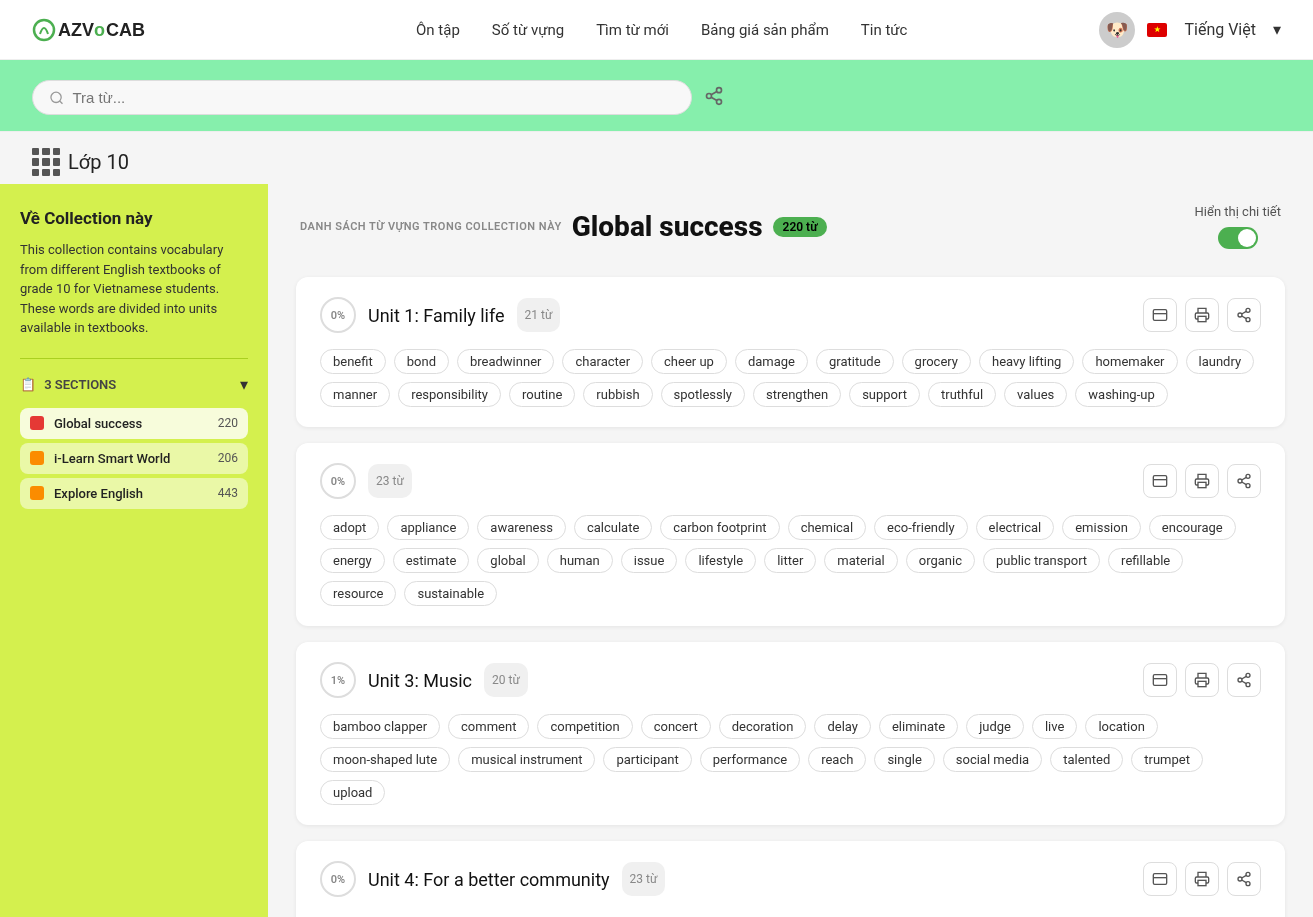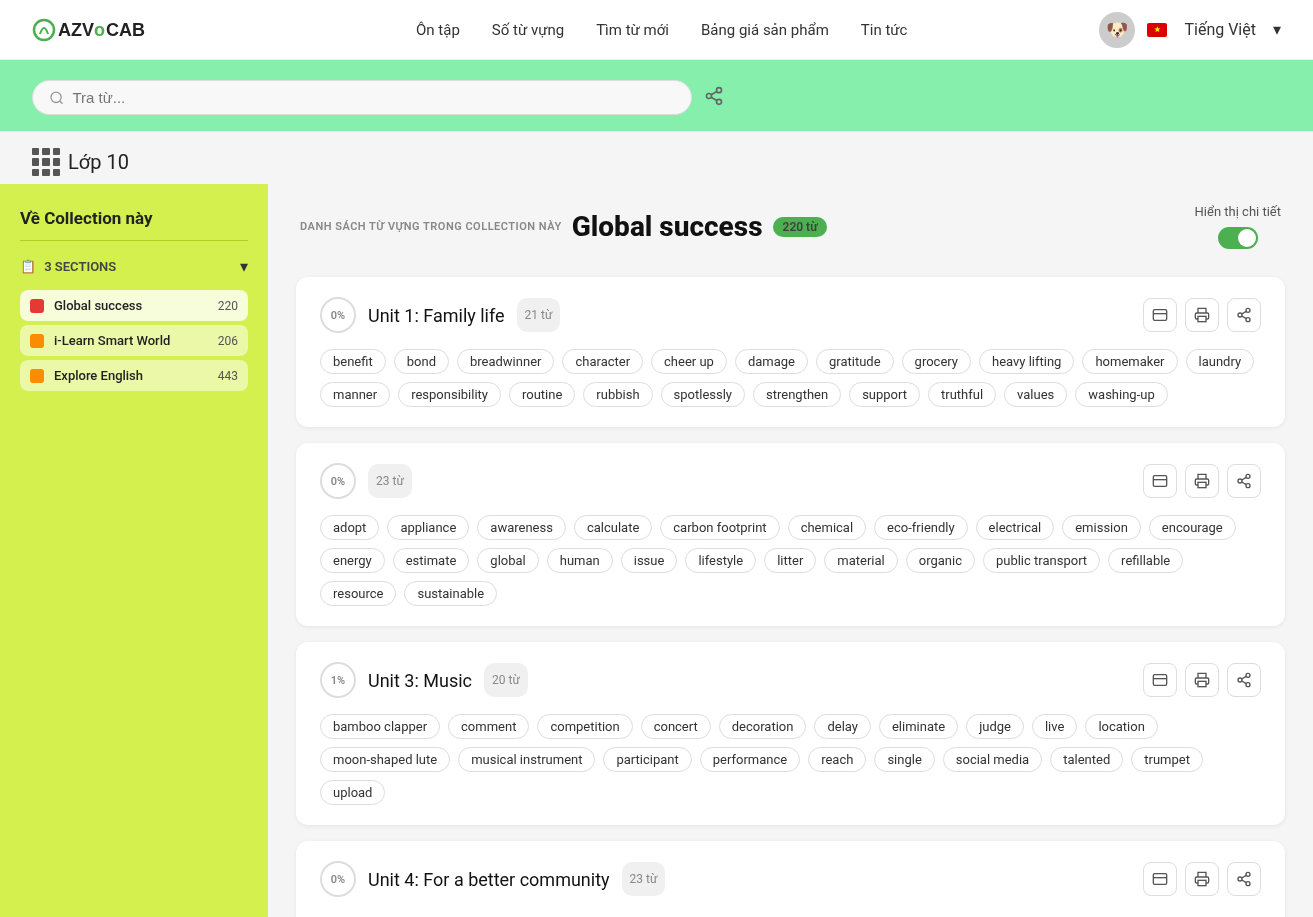"220 từ" .word-count-badge { color: #404040 -> #000000 }
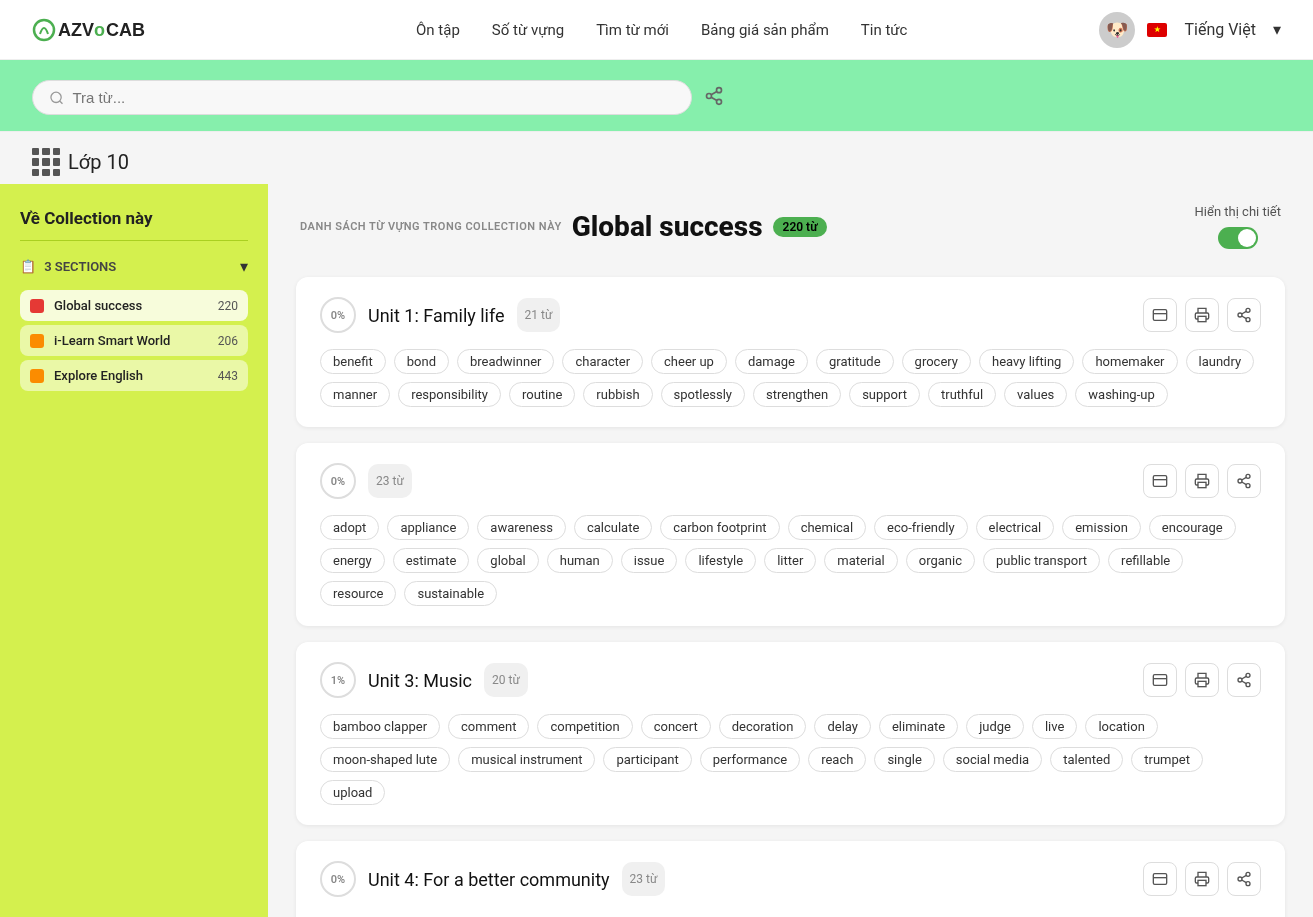"This collection contains vocabulary from" div.sidebar-desc { html: none -> <div>This collection contains vocabulary from different English textbooks of grade 10 for Vietnamese students. These words are divided into units available in textbooks.</div> }
